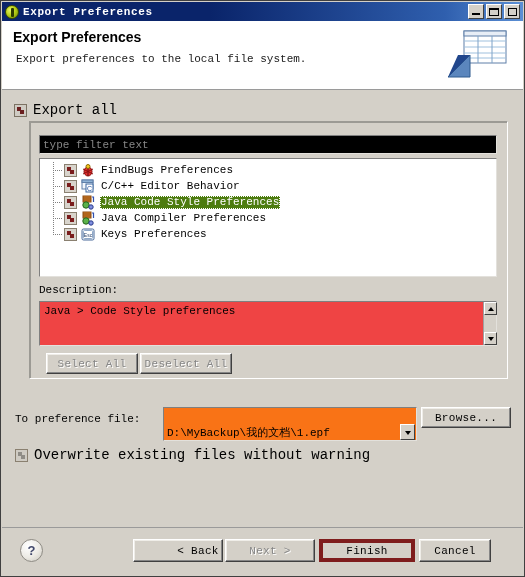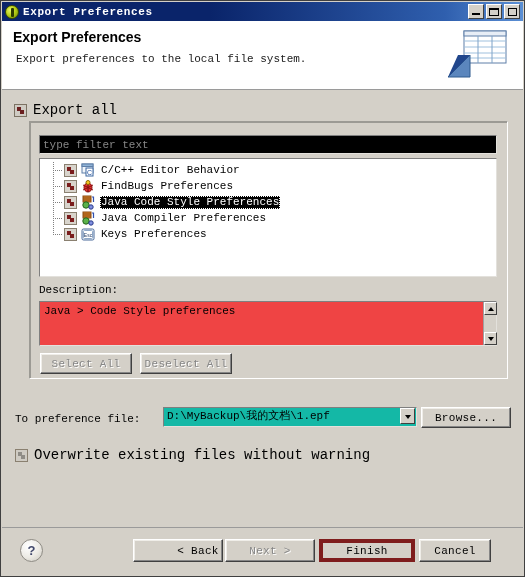"C/C++ Editor Behavior" div.tree-row { order: before "FindBugs Preferences" -> after "FindBugs Preferences" }
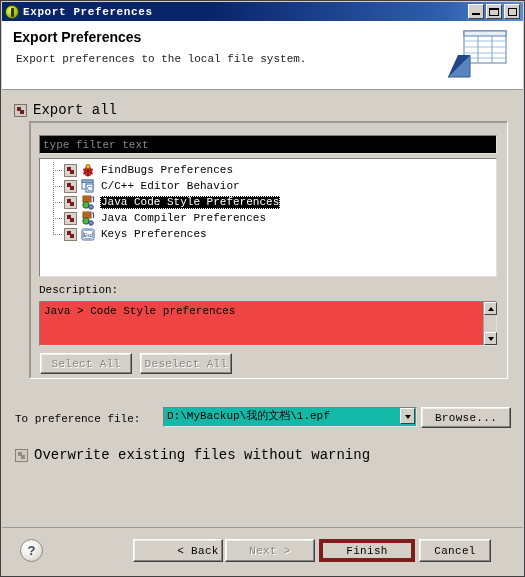"Java Code Style Preferences" .tree-row.selected .tree-label { background: #000000 -> #4d7c0f }
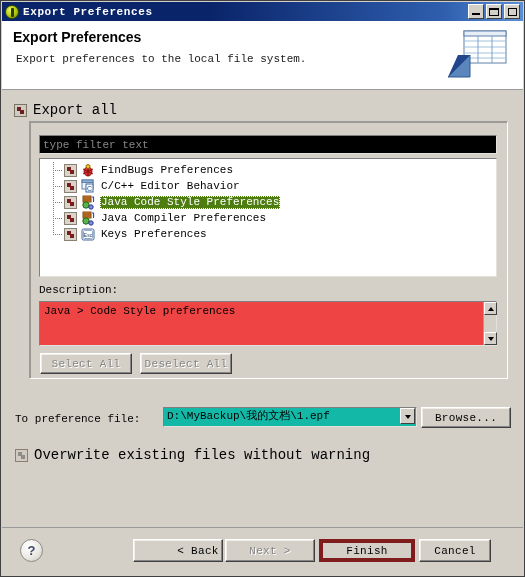"Select All" #select-all-btn { left: 10px -> 16px }
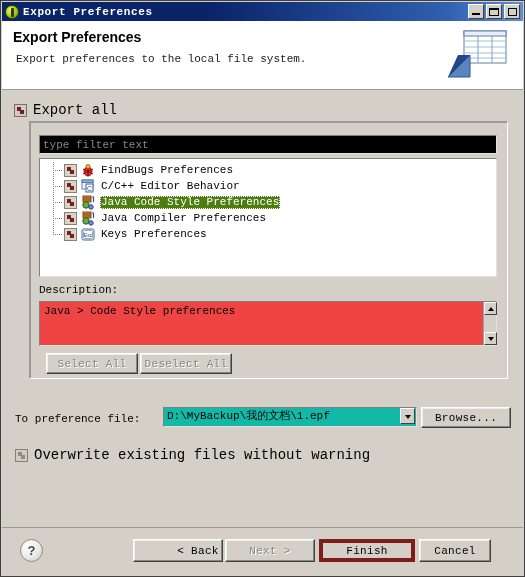"D:\MyBackup\我的文档\1.epf" #pref-file-combo { align-items: flex-start -> flex-end; background: #14b8a6 -> #f97316; height: 20px -> 34px }
